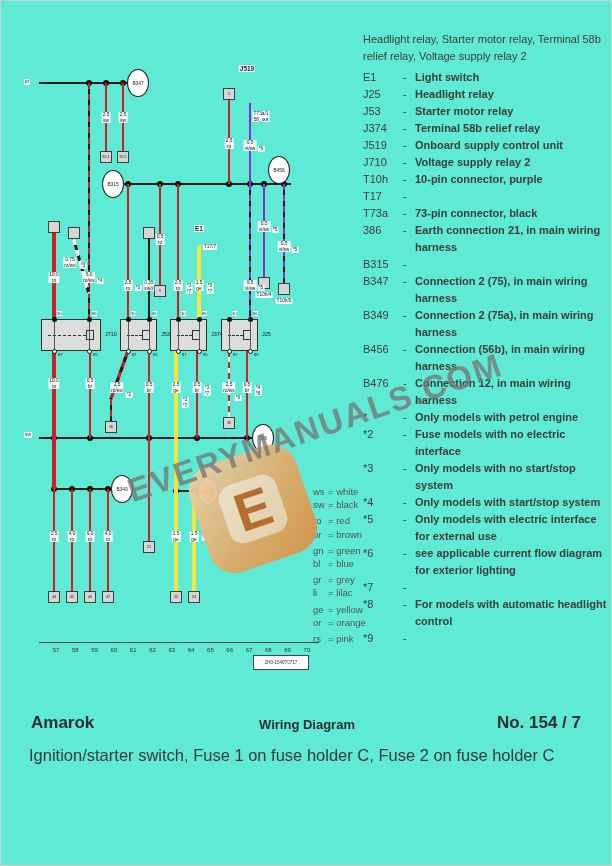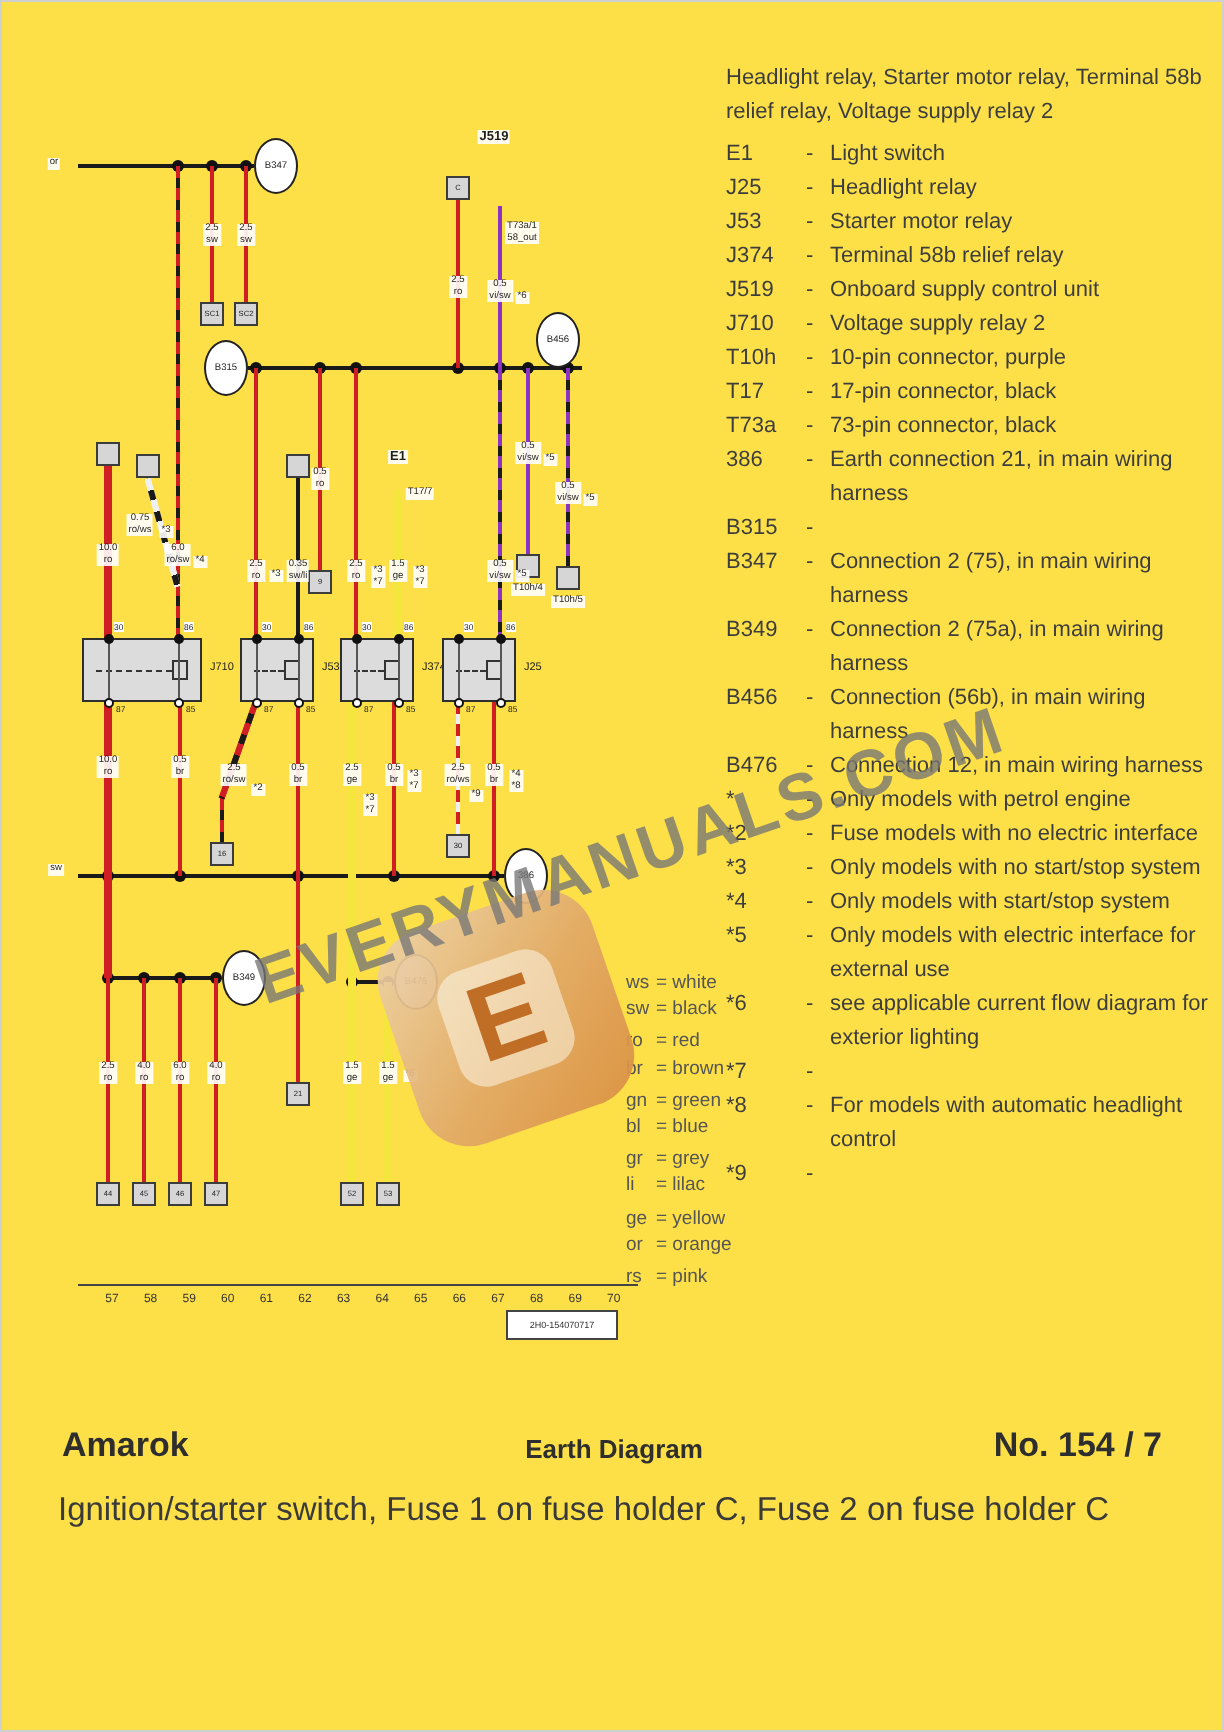"Headlight relay, Starter motor relay," #page { background: #fde047 -> #5eead4 }
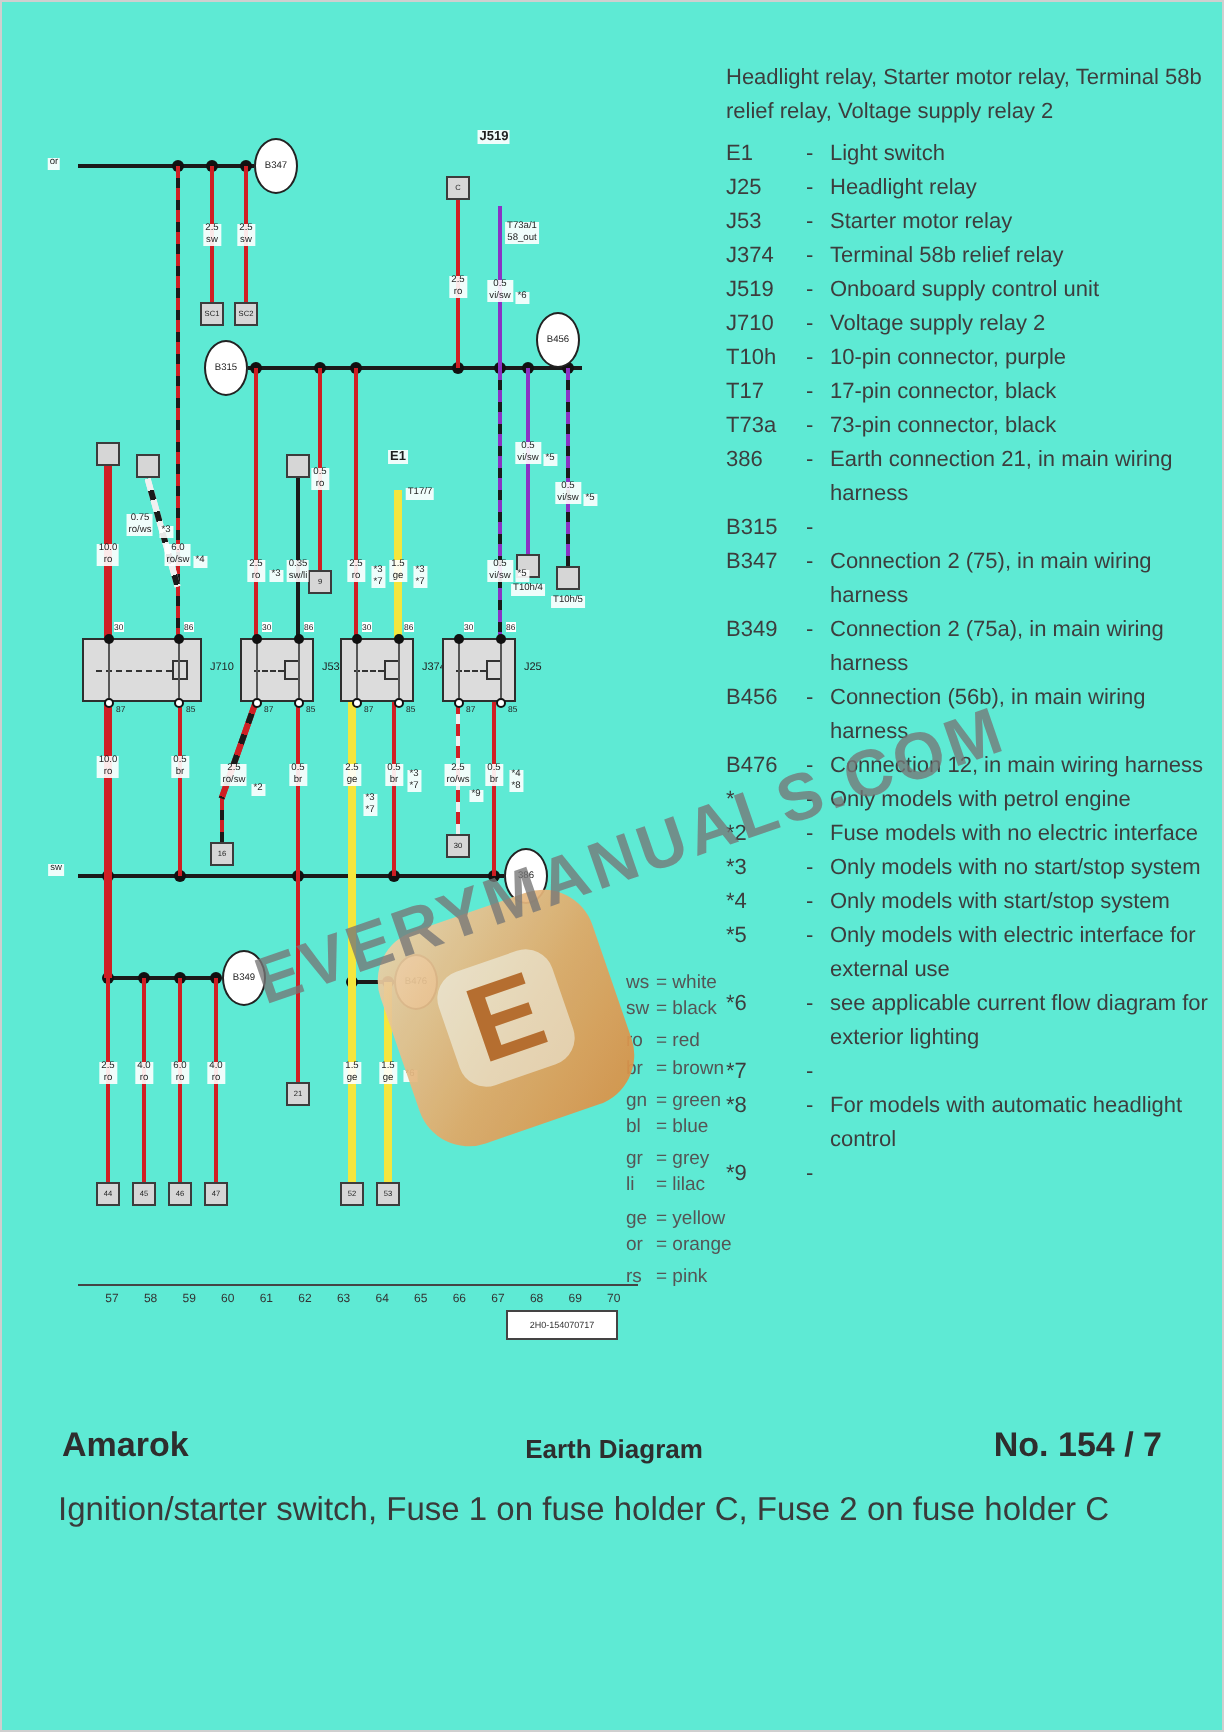"Light switch" .desc { font-weight: none -> bold }
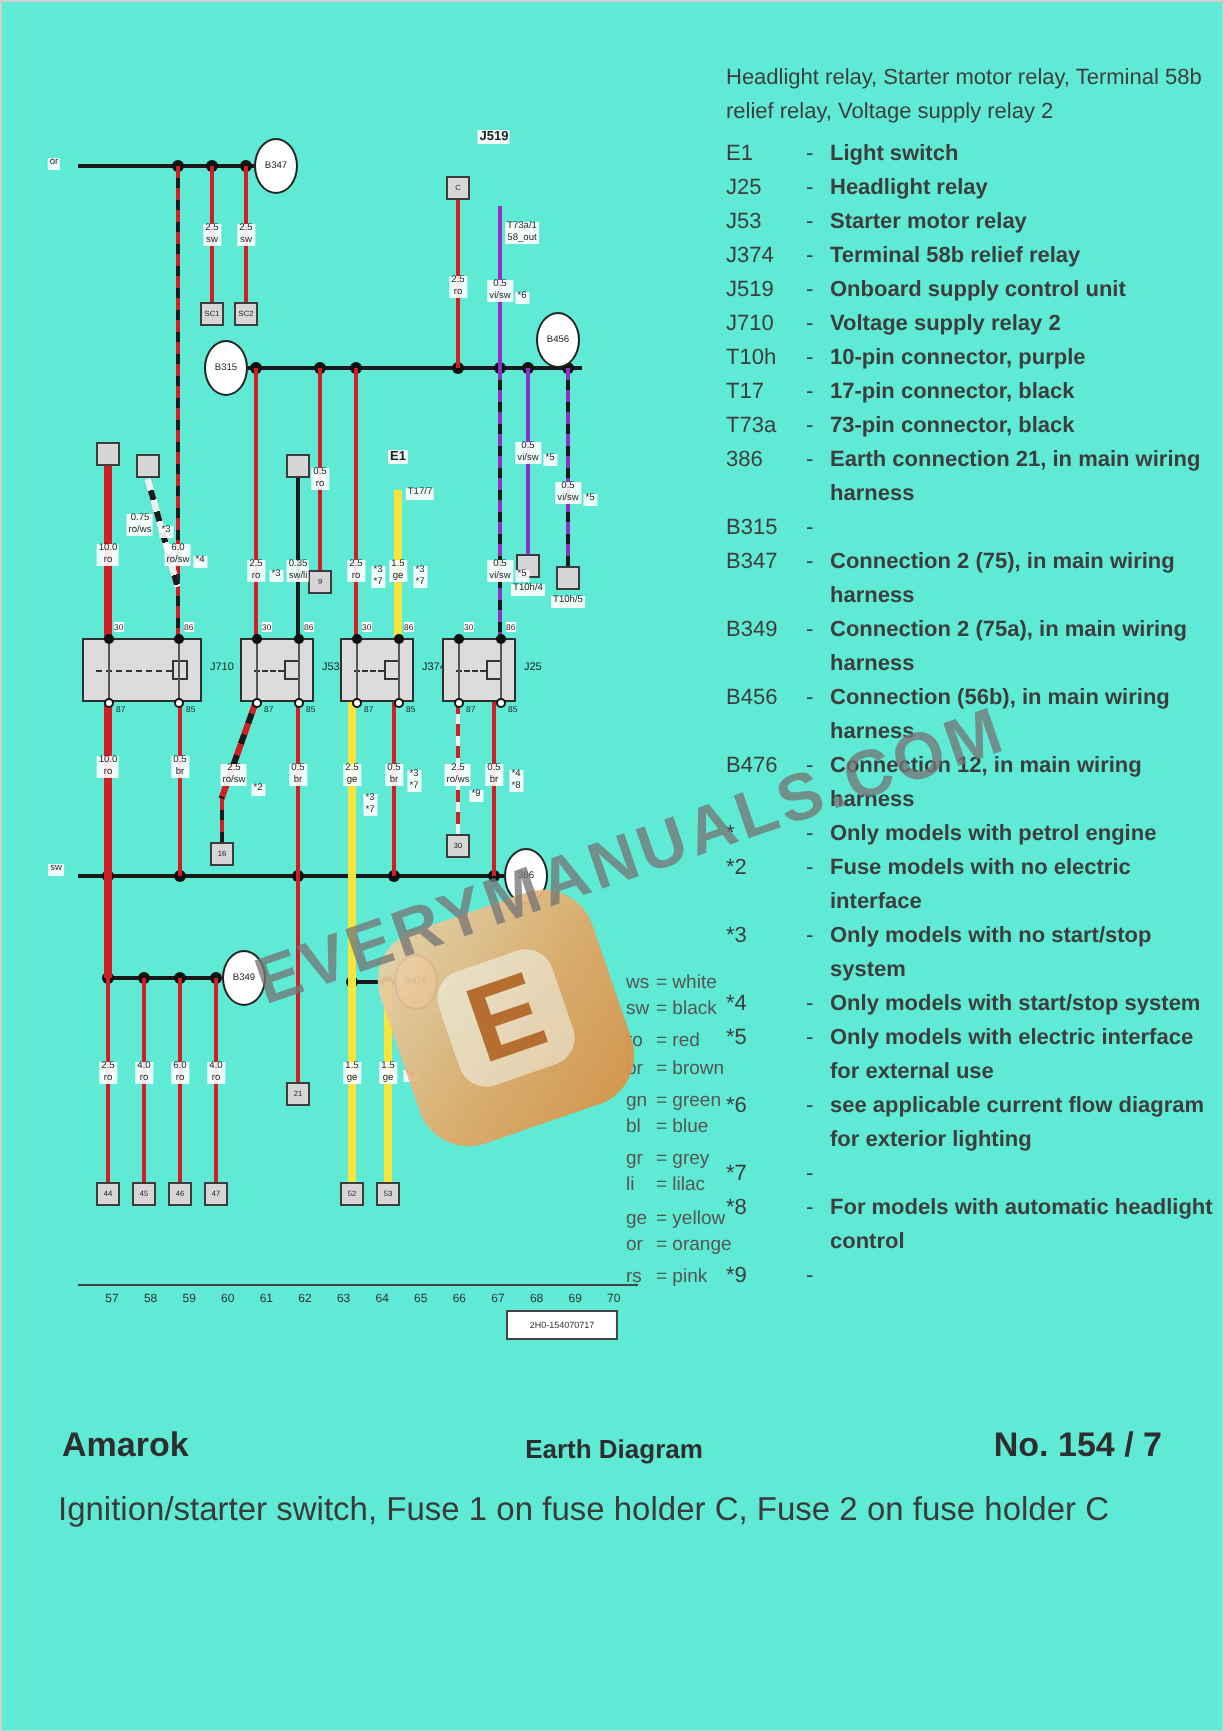"17-pin connector, black" div.desc { html: <div>17-pin connector, black</div> -> none }
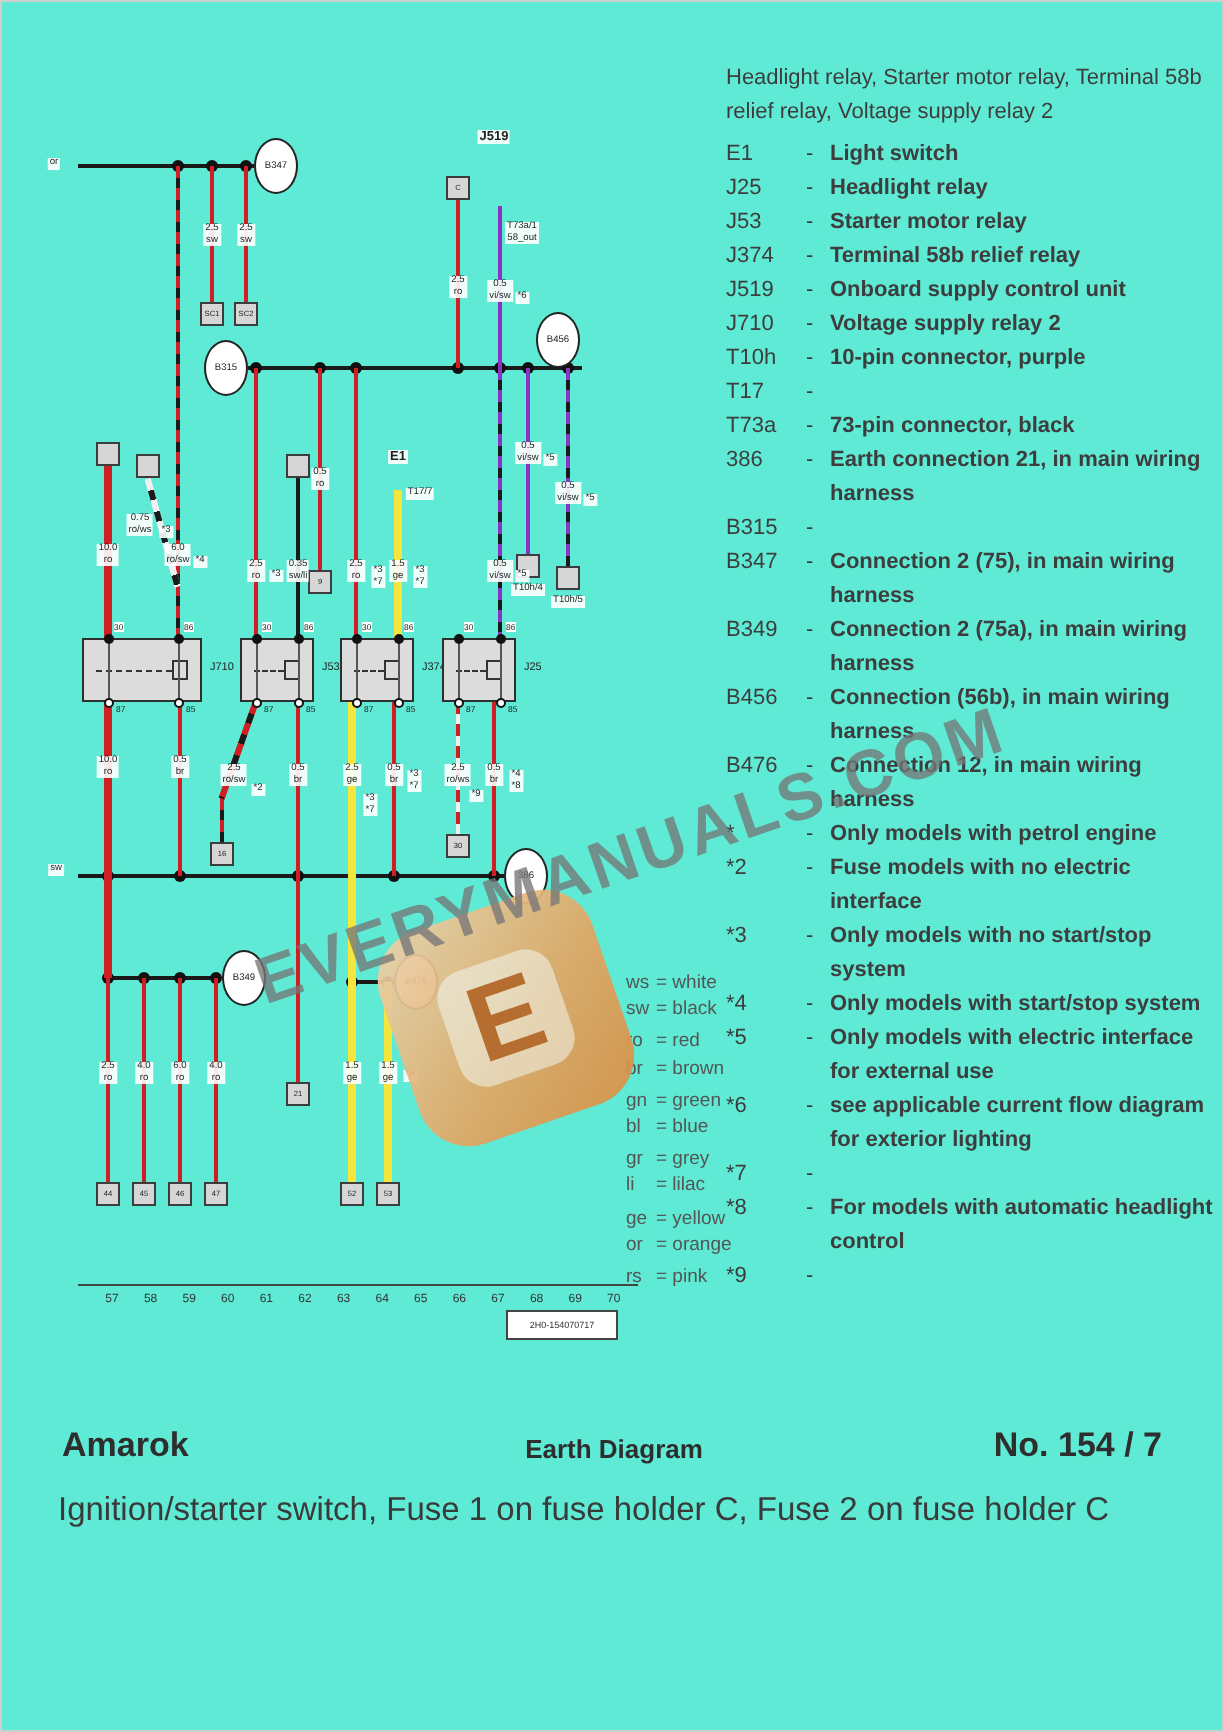"Earth Diagram" div { text: Earth -> Wiring }
